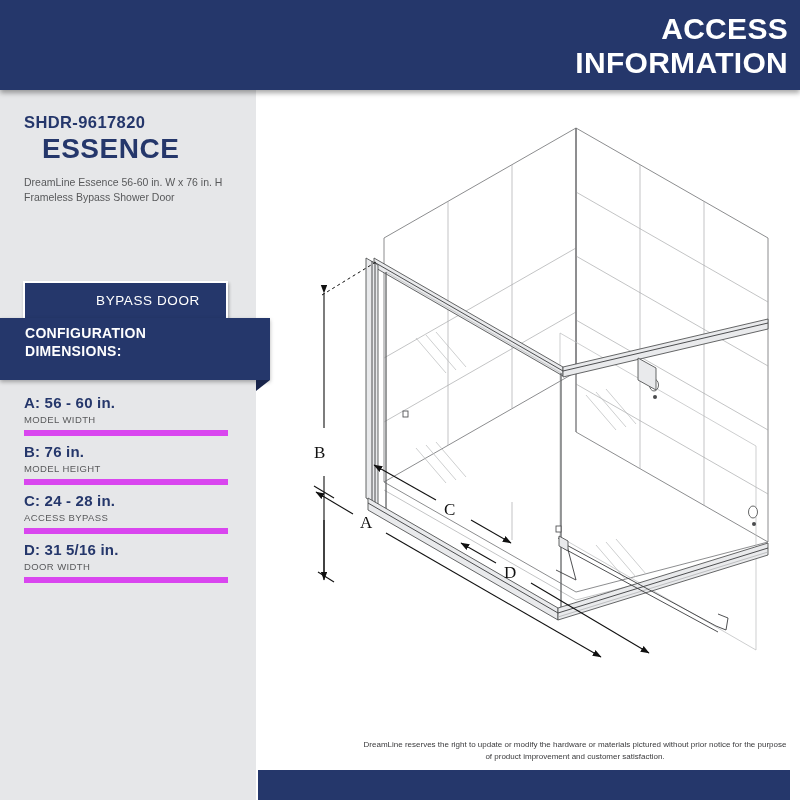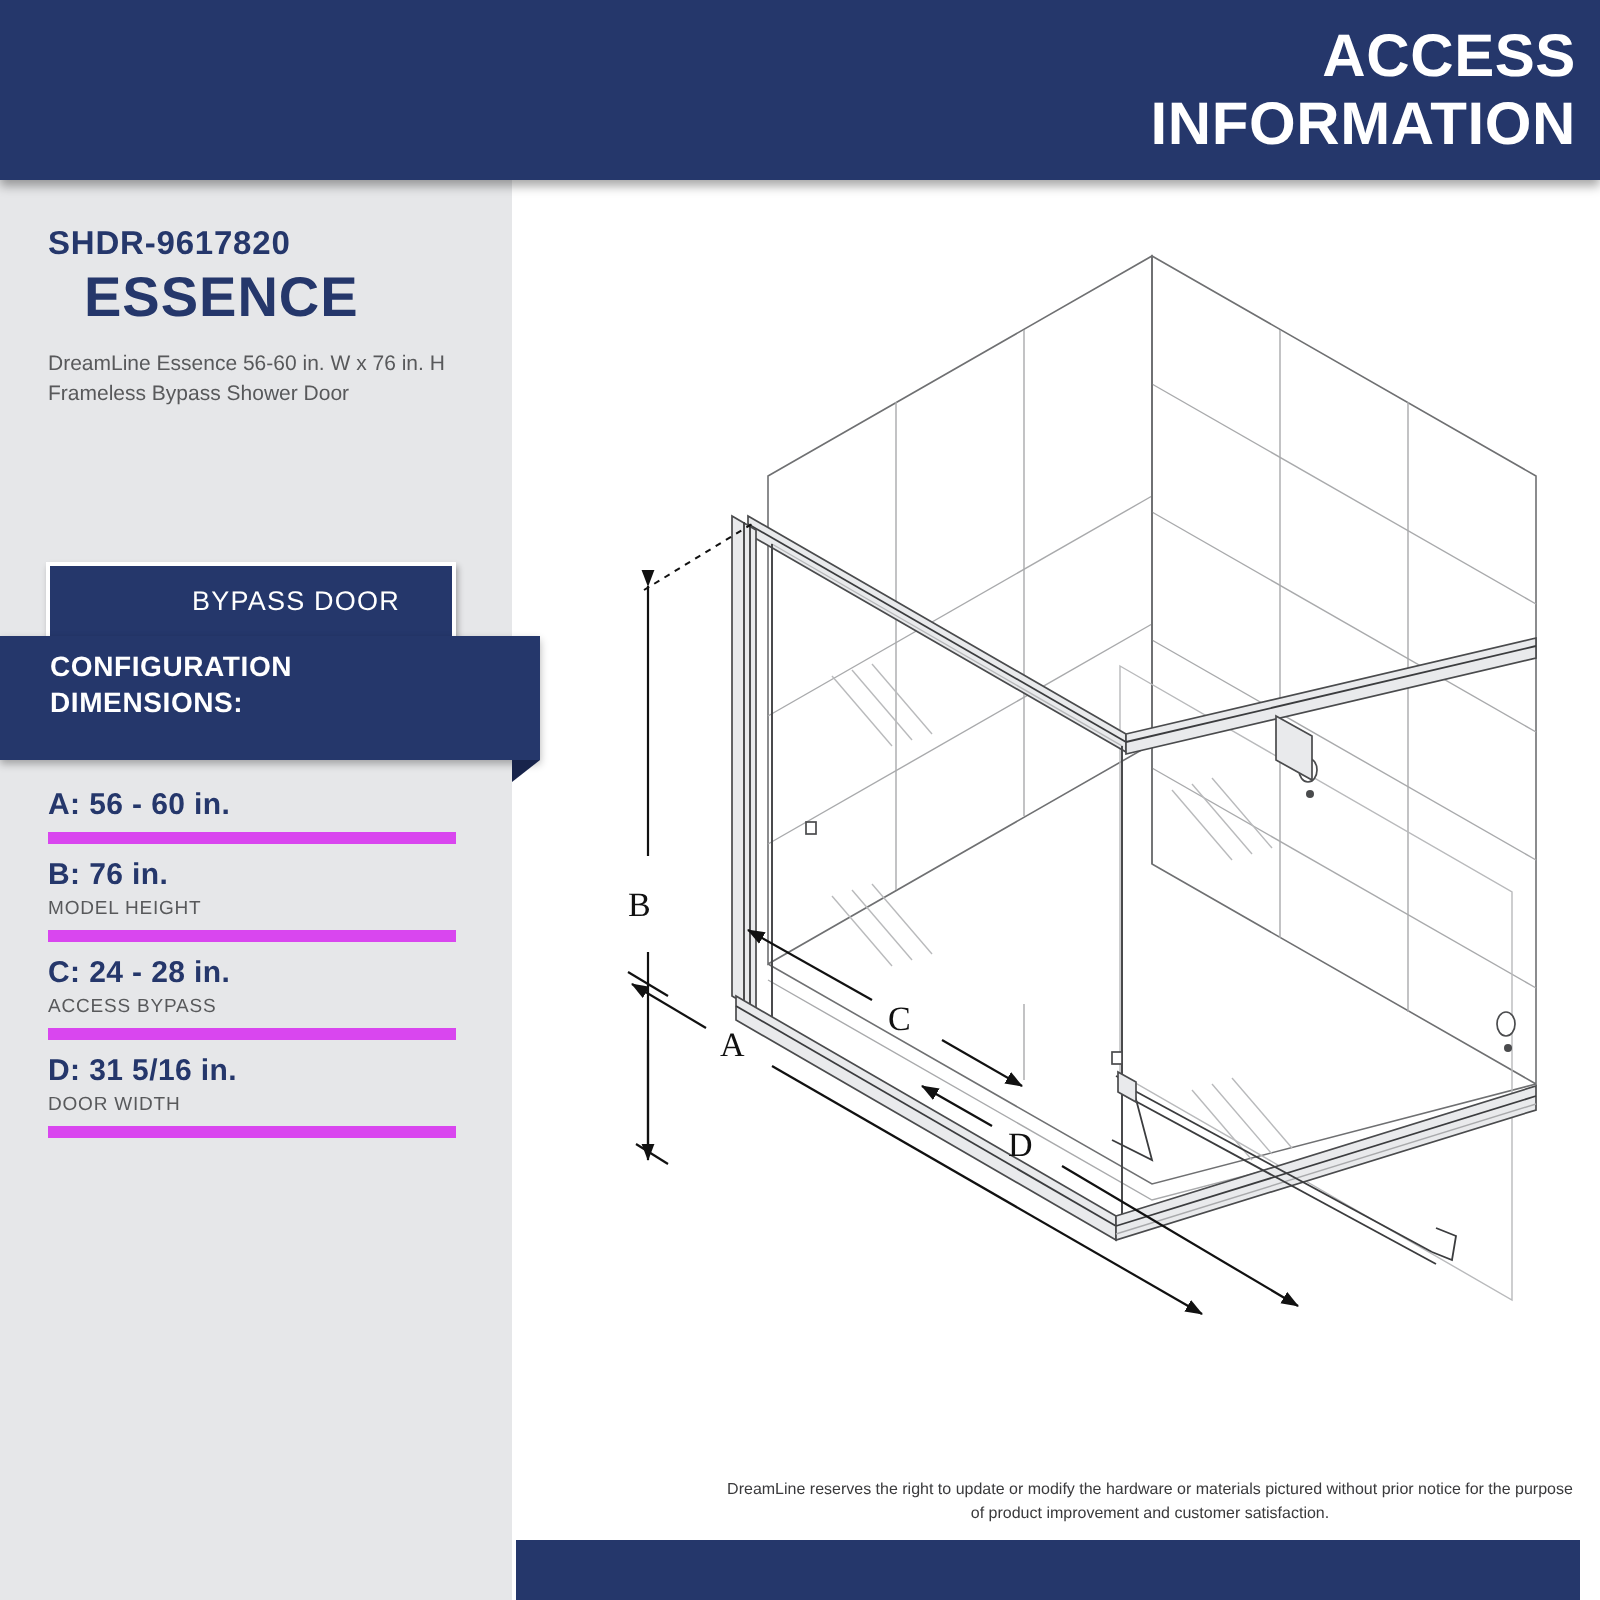"MODEL WIDTH" div.dim-label { html: none -> <div>MODEL WIDTH</div> }
